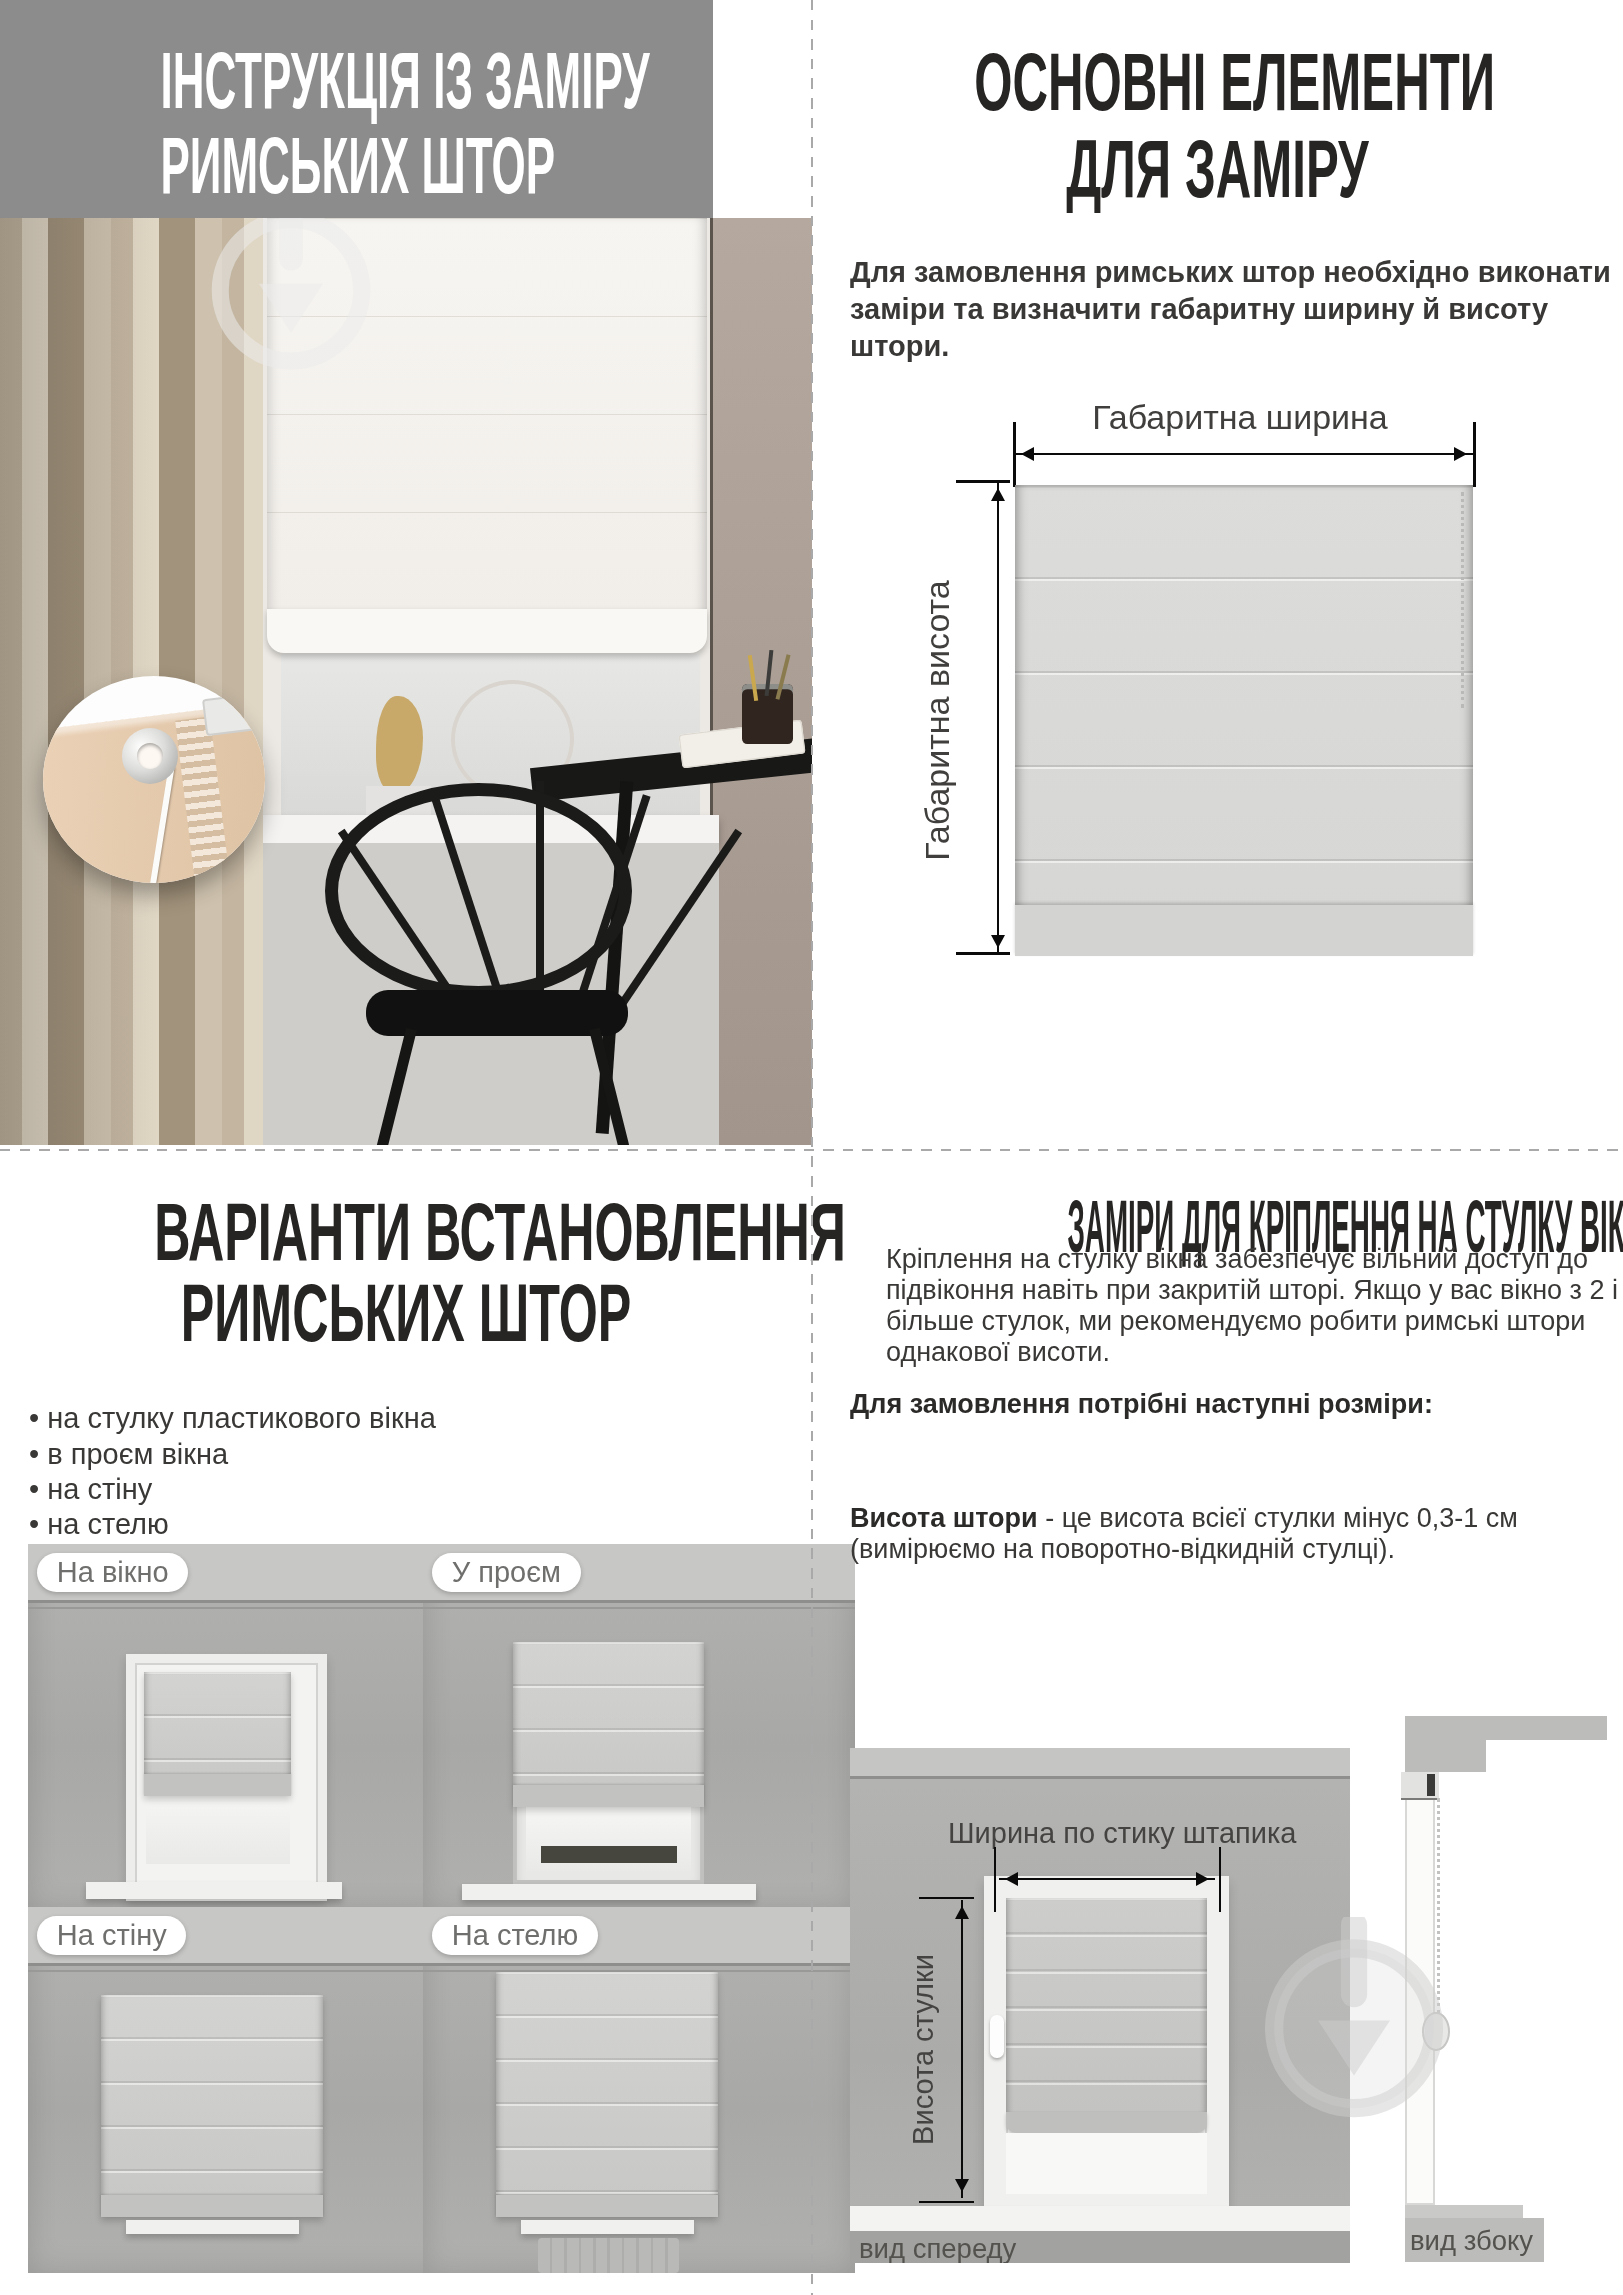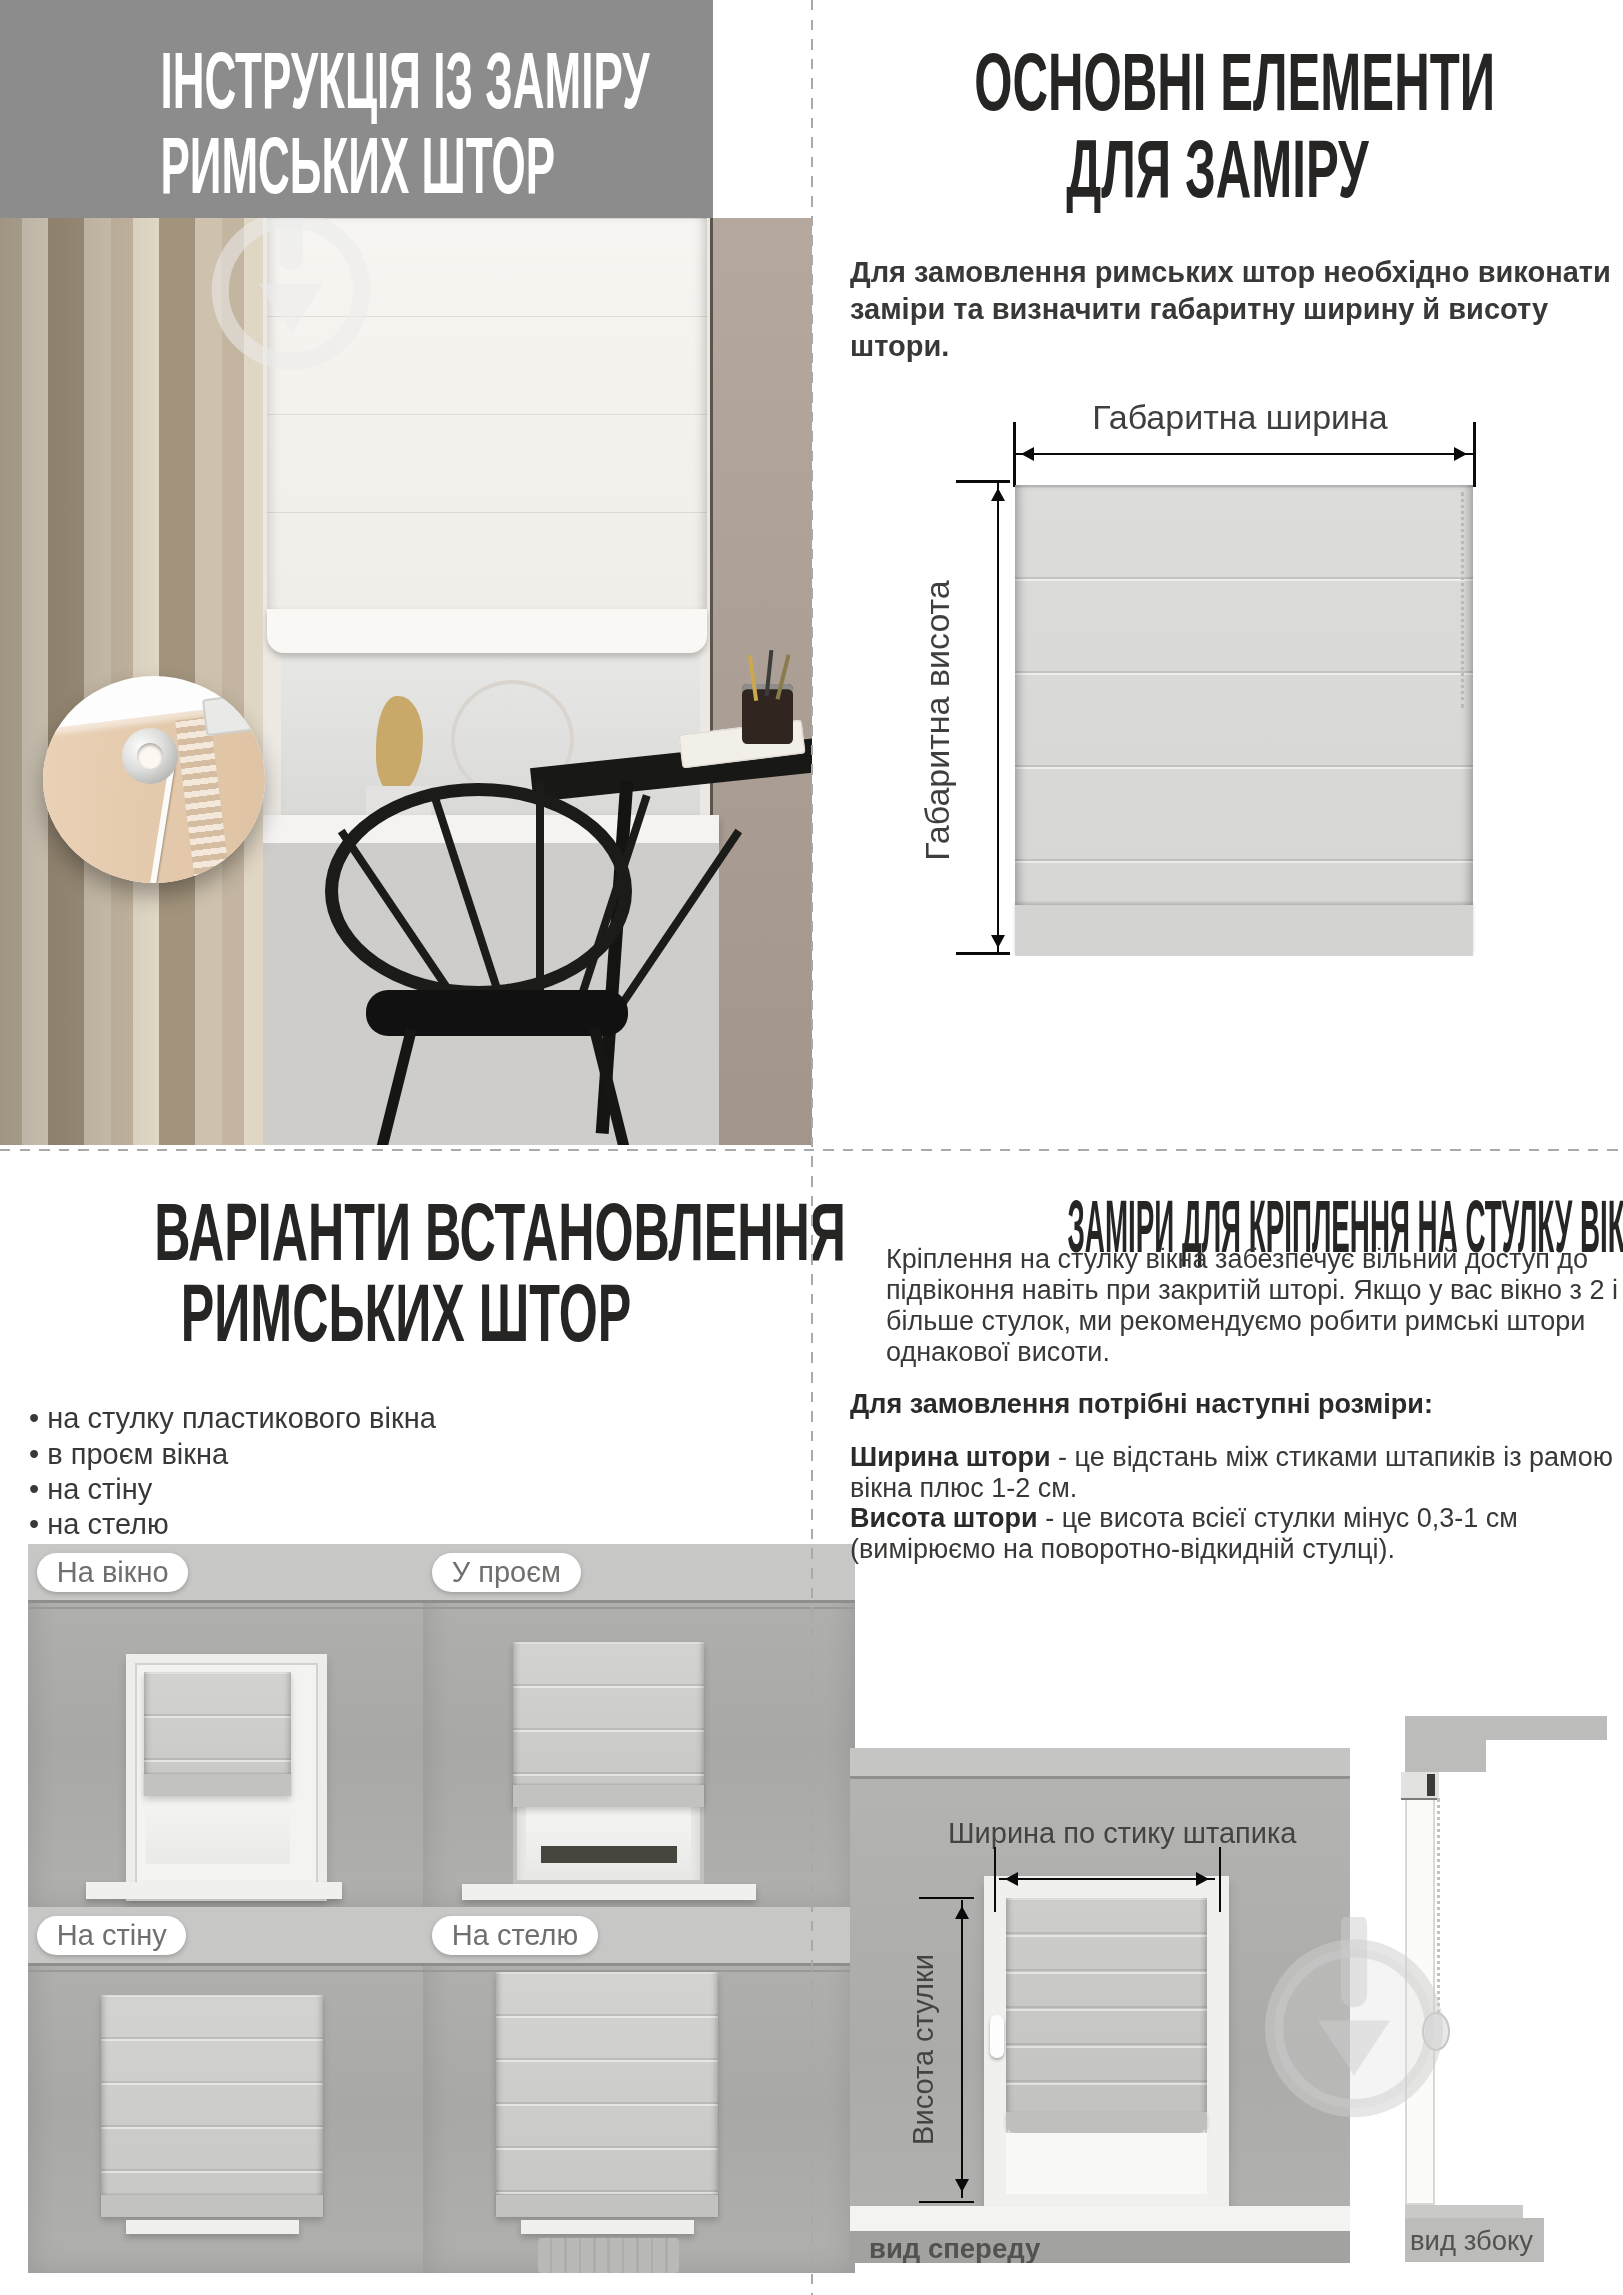"Ширина штори - це відстань" div.para { html: <div> <span>Ширина штори</span><span> - це відстань між стиками штапиків із рамою вікна плюс 1-2 см.</span> </div> -> none }
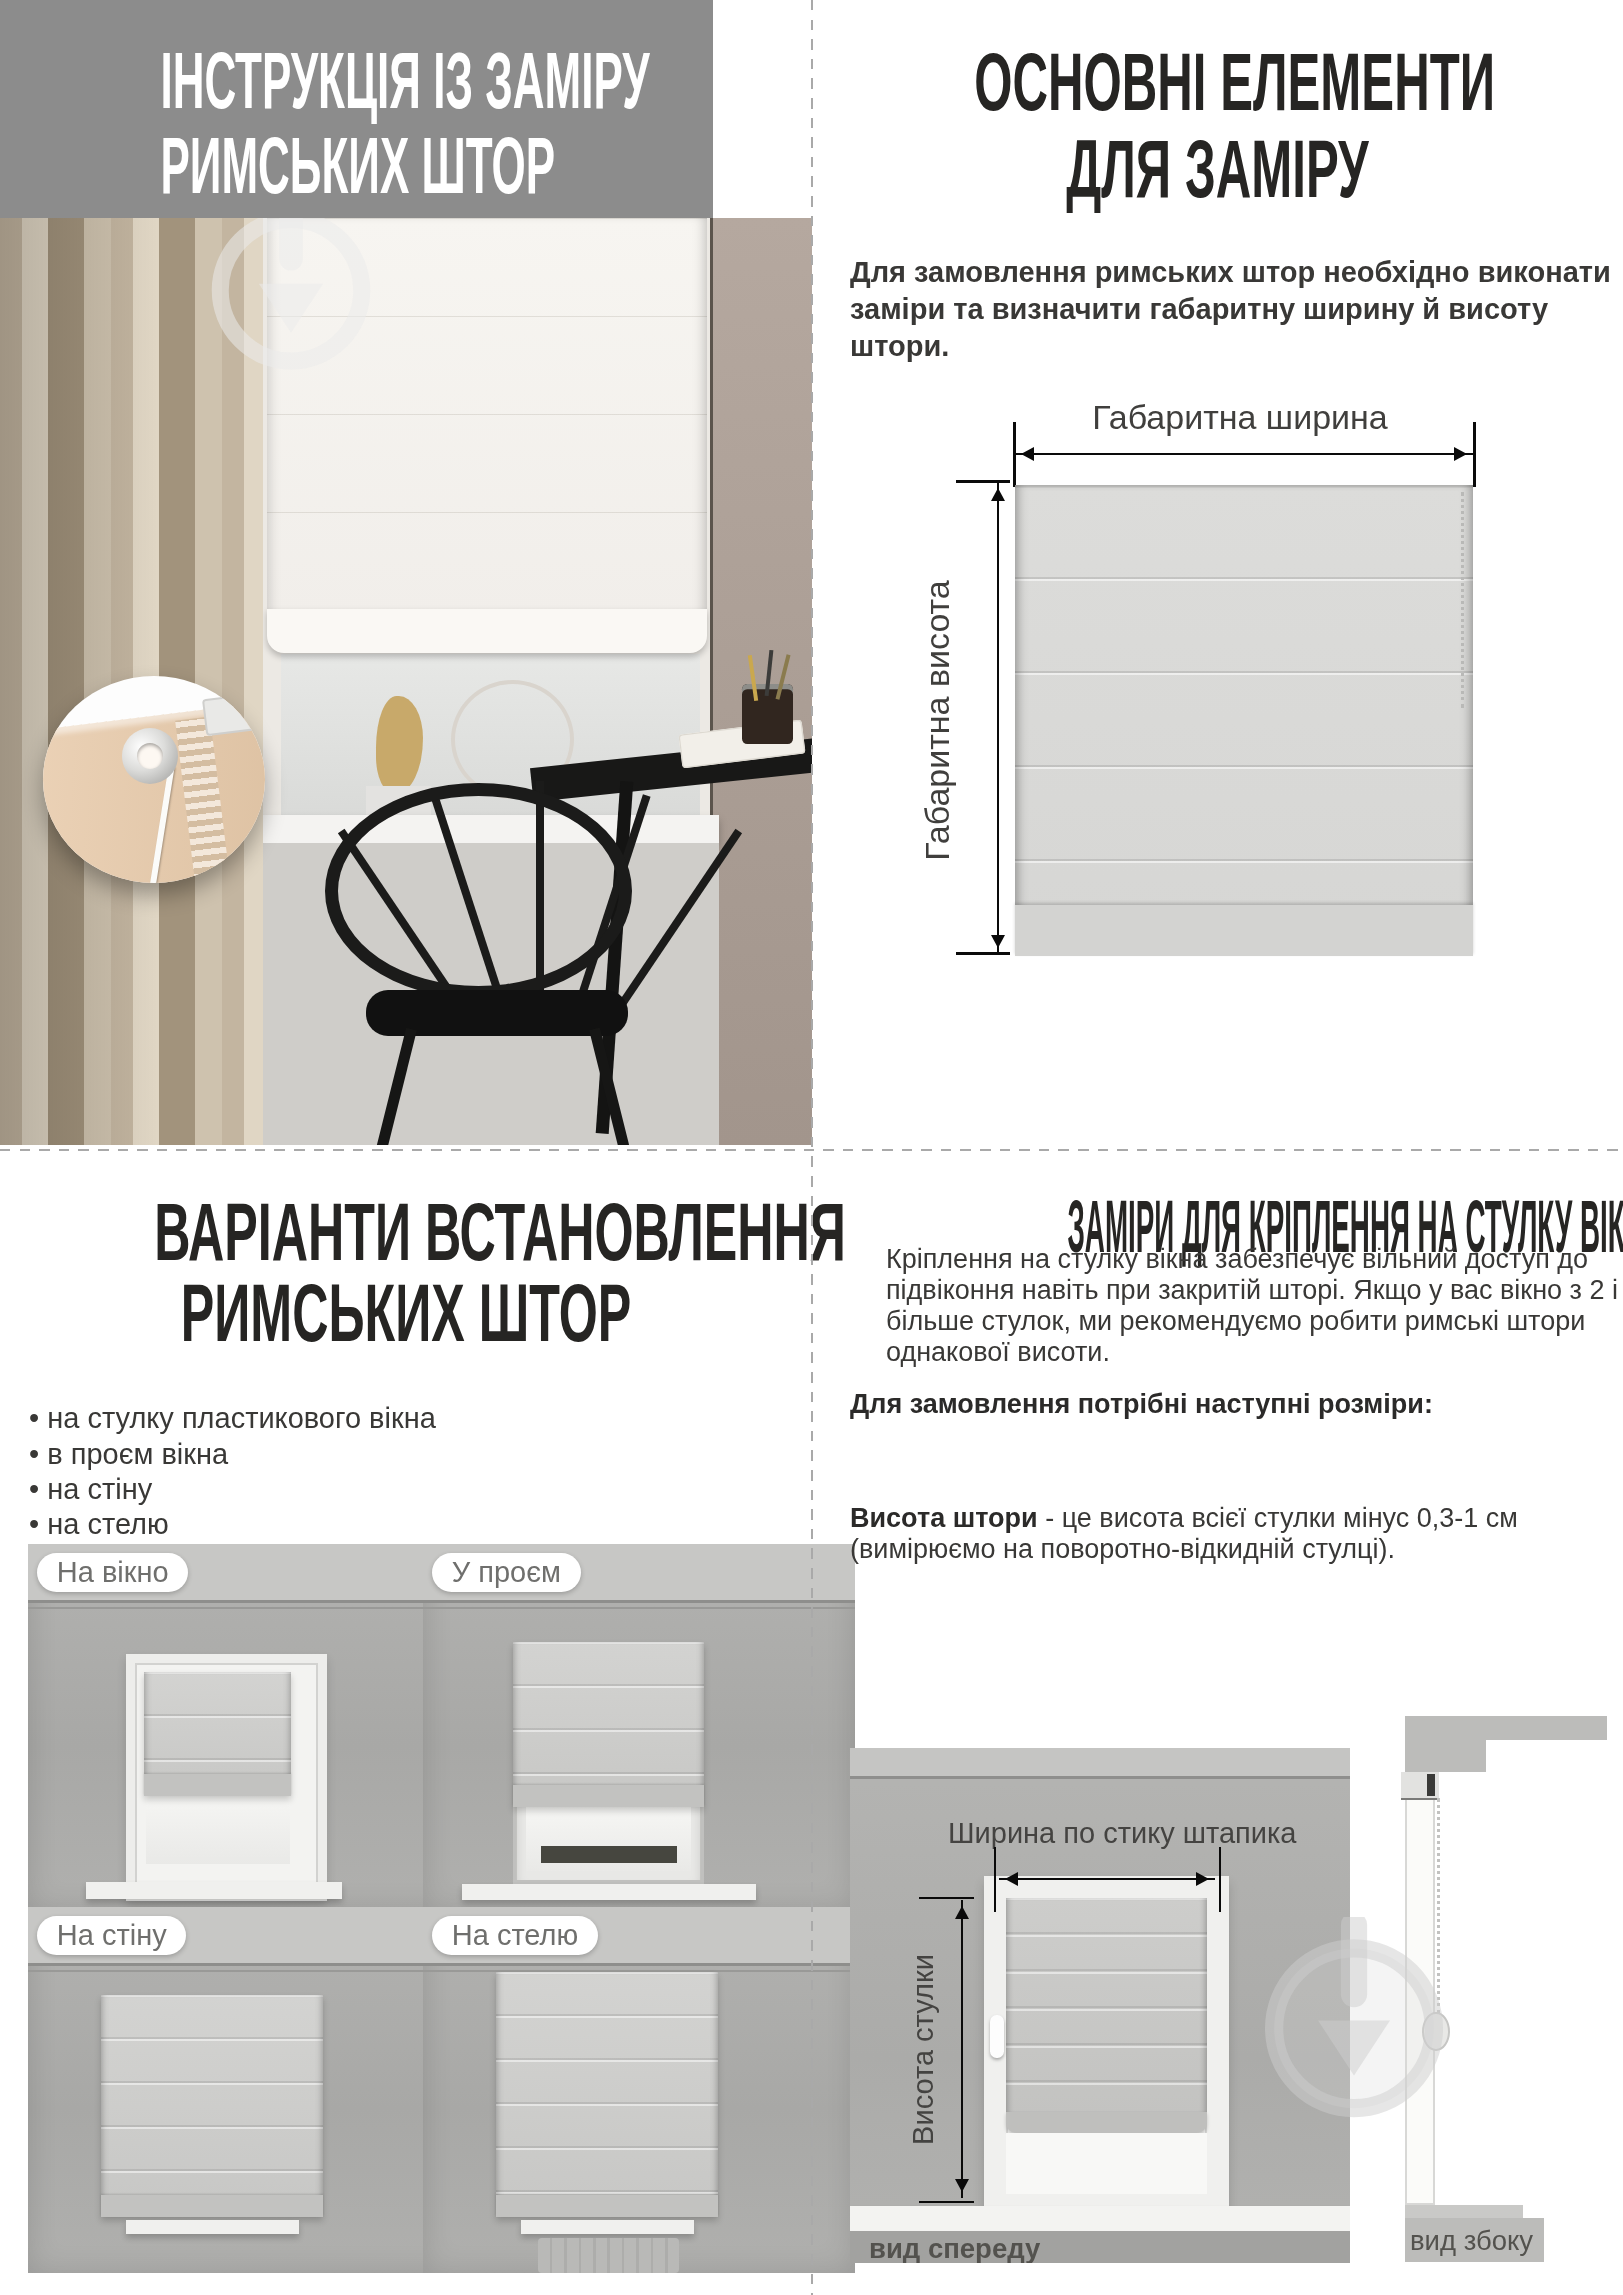"вид спереду" div.caption { font-weight: bold -> none; left: 19px -> 9px }
